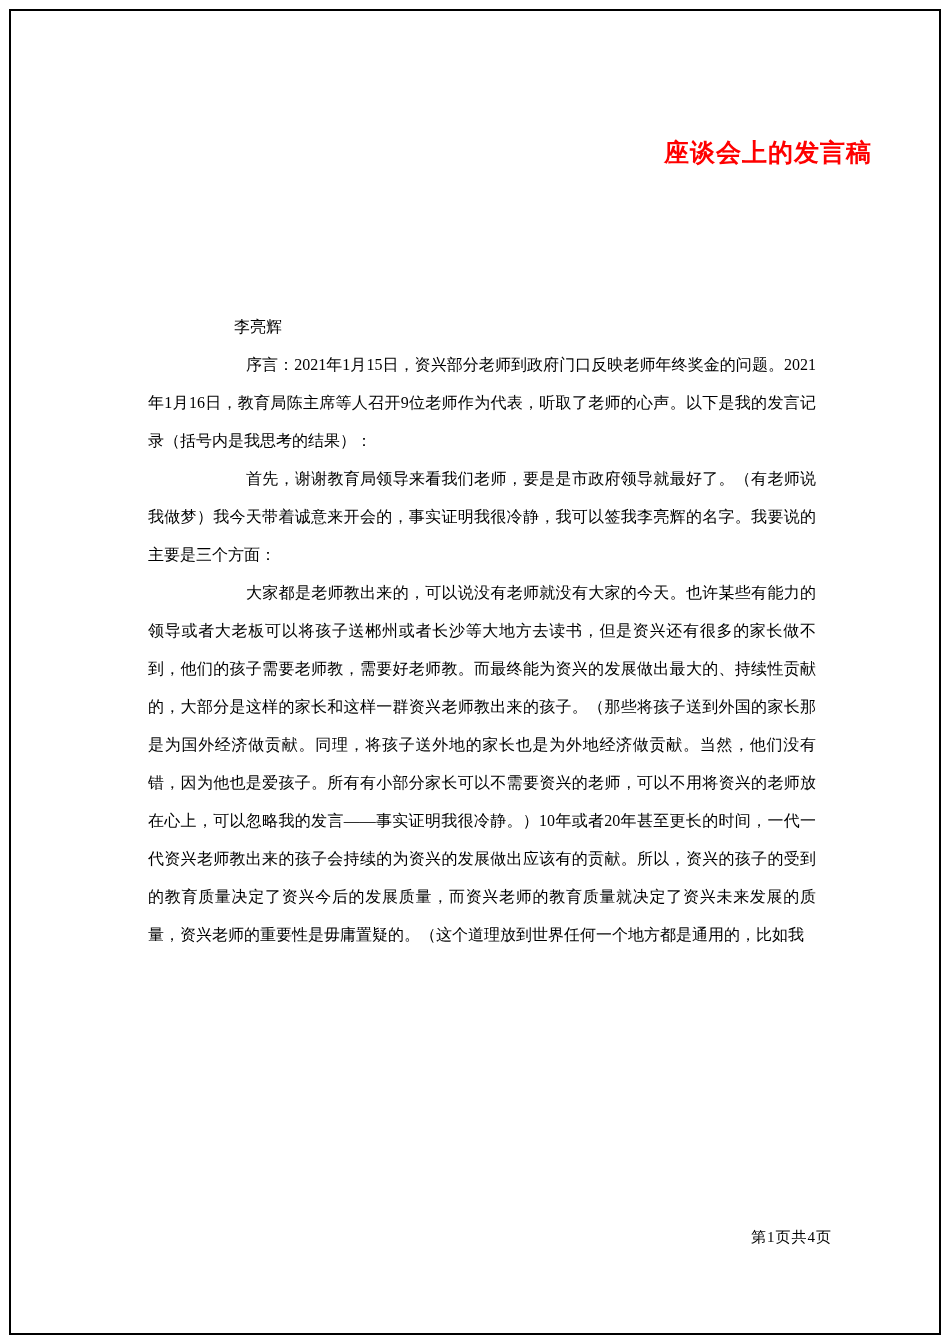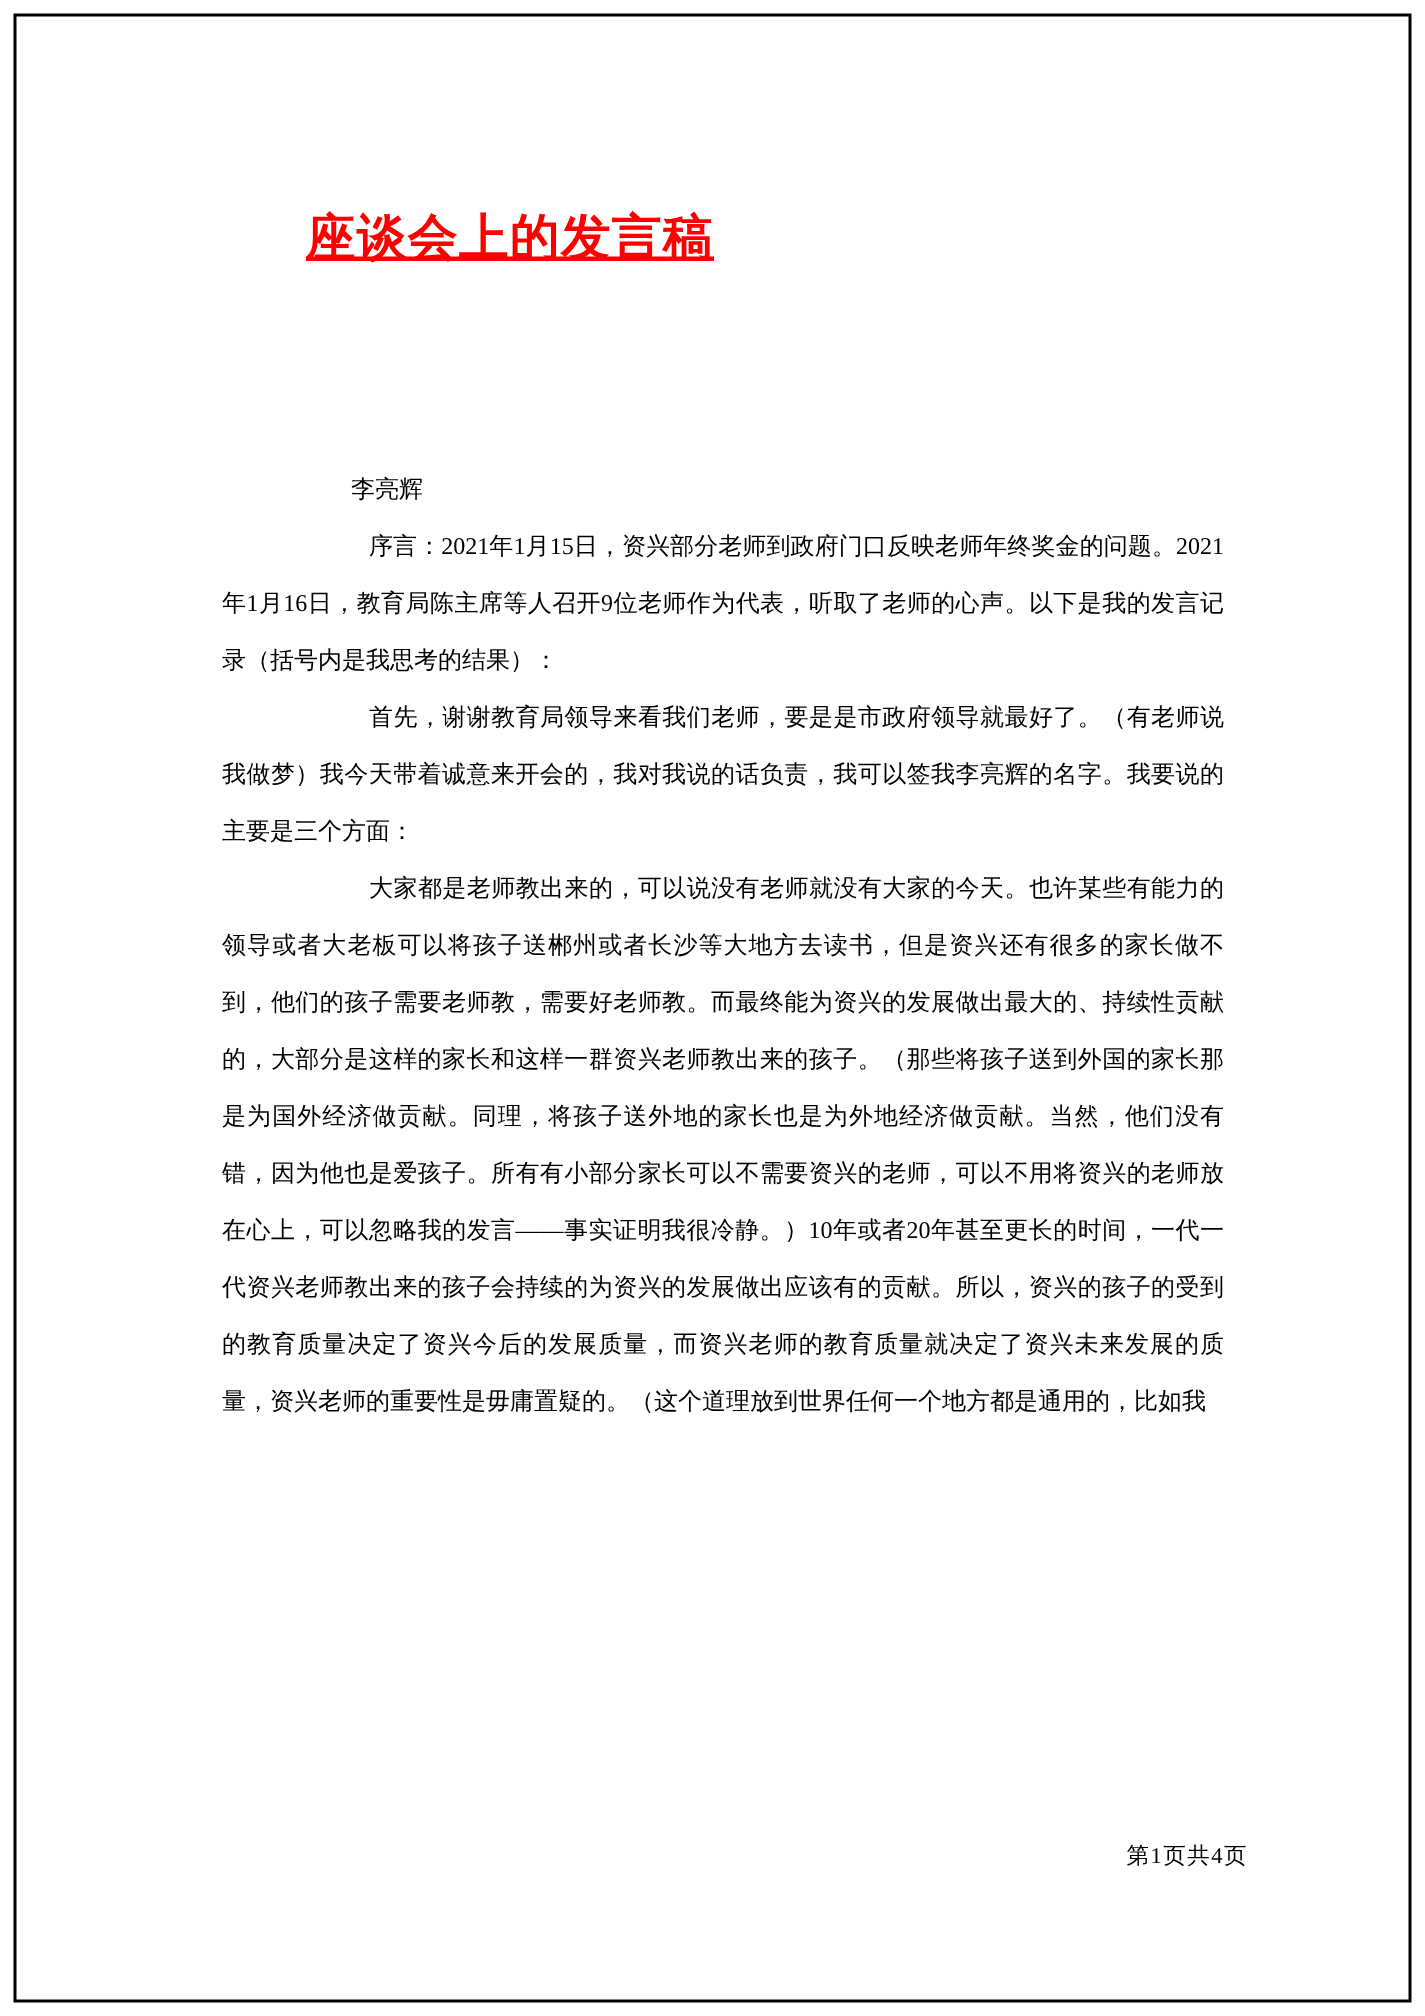"座谈会上的发言稿" .doc-title { font-size: 33px -> 25px; text-align: left -> right; text-decoration: underline -> none }
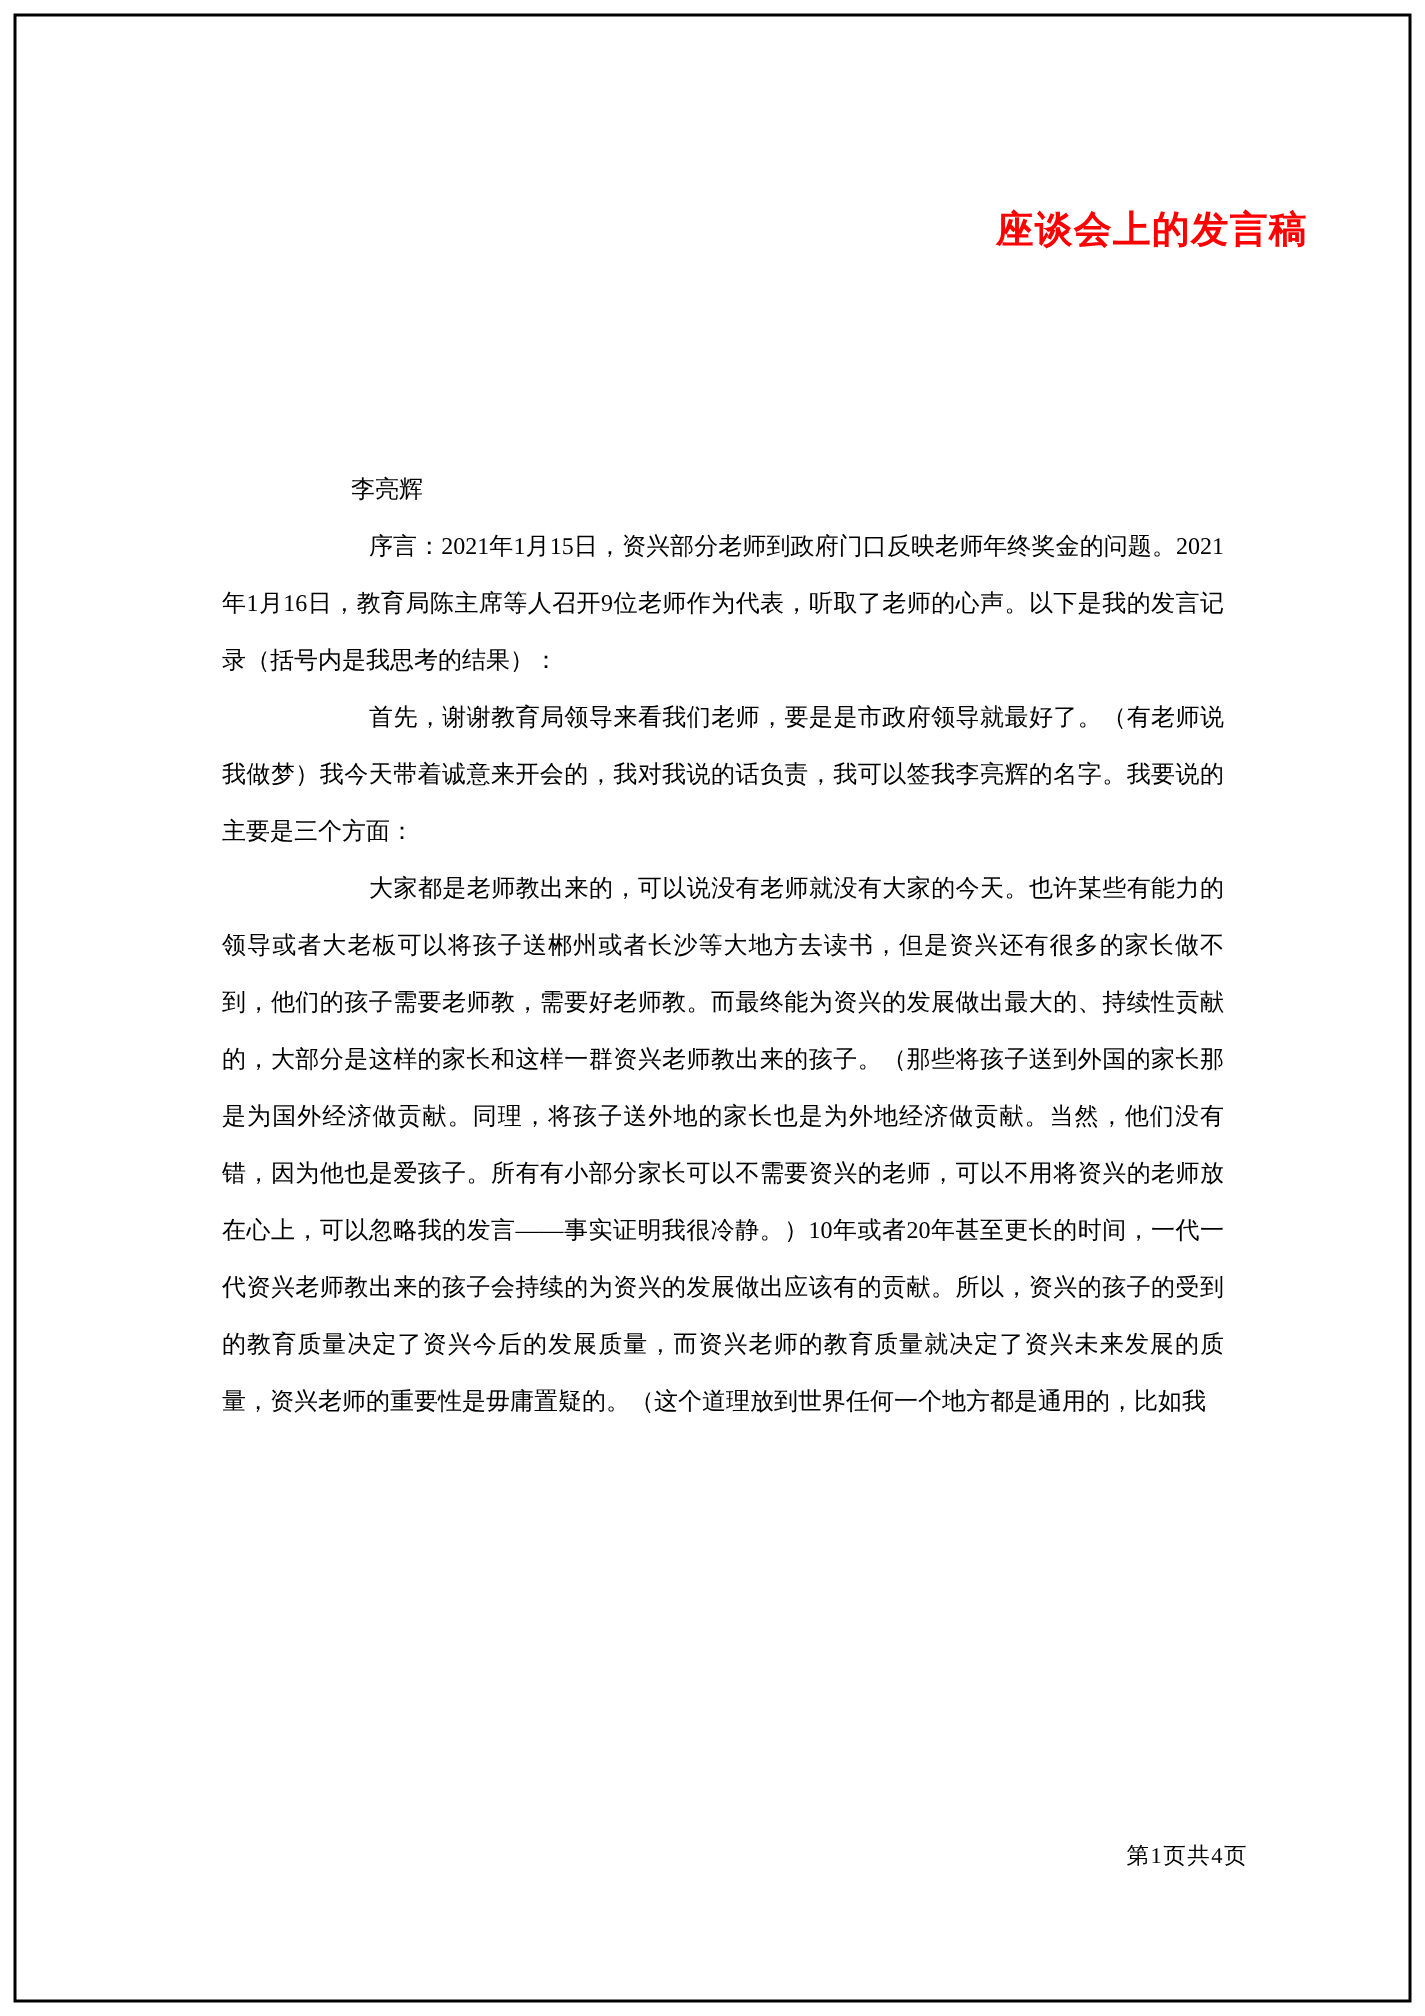"首先，谢谢教育局领导来看我们老师，要是是市政府领导就最好了。（有老师说我做梦）我" p.para { text: 我对我说的话负责 -> 事实证明我很冷静 }
